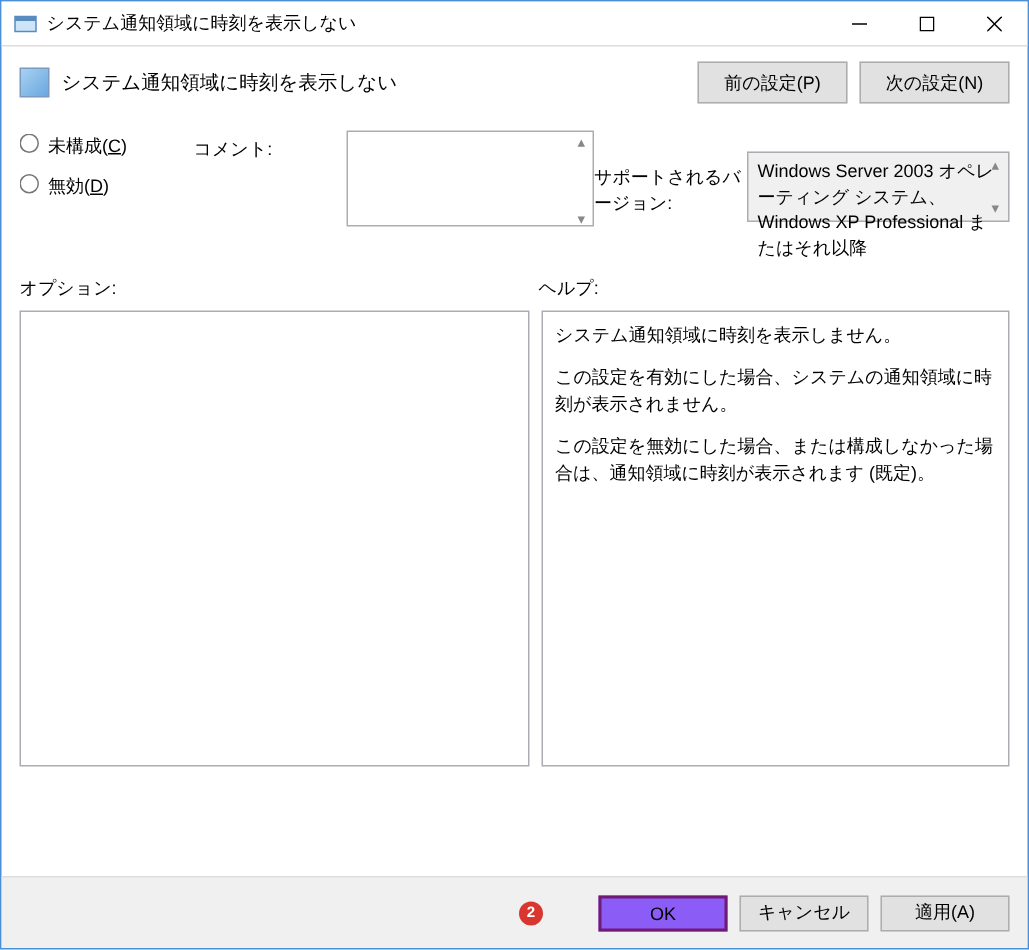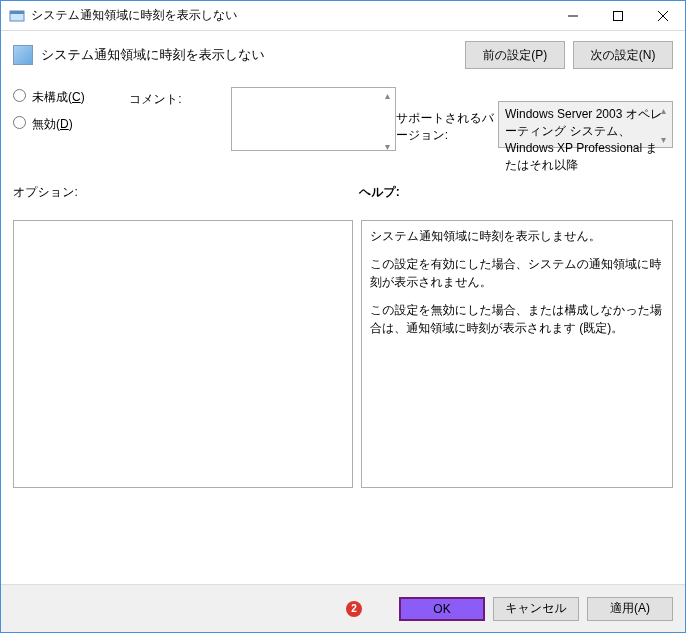"オプション:" .section-labels { margin-bottom: 19px -> 6px }
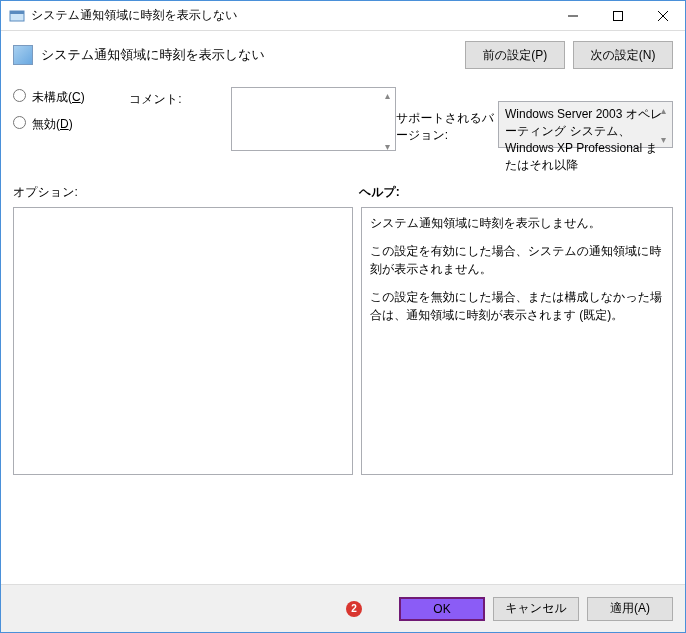"ヘルプ:" .label-help { font-weight: bold -> none }
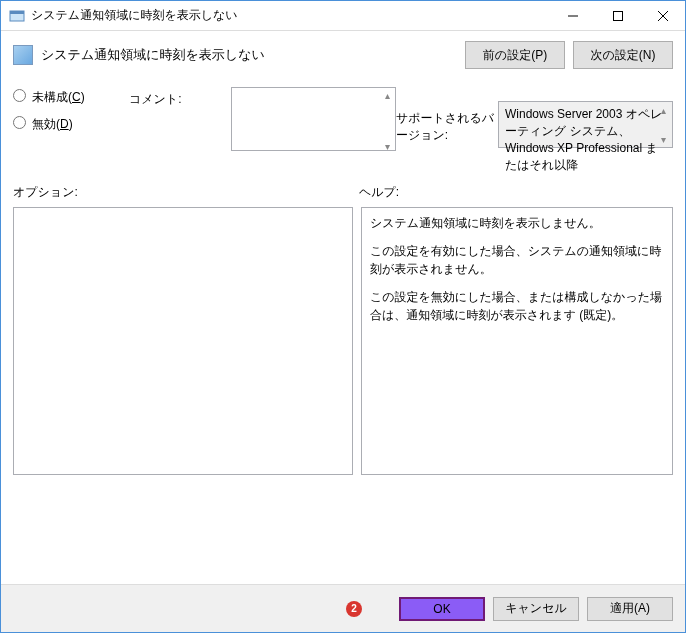"システム通知領域に時刻を表示しません。" .panels { height: 268px -> 304px }
